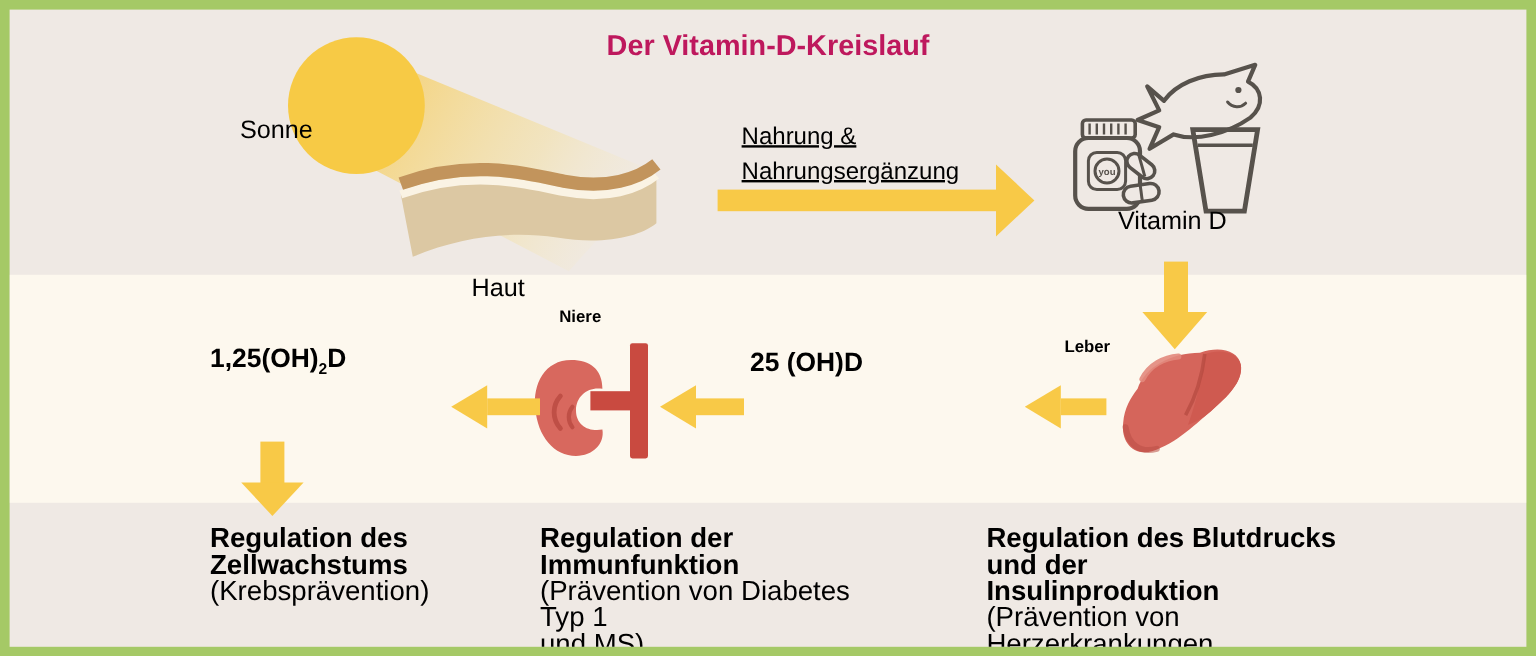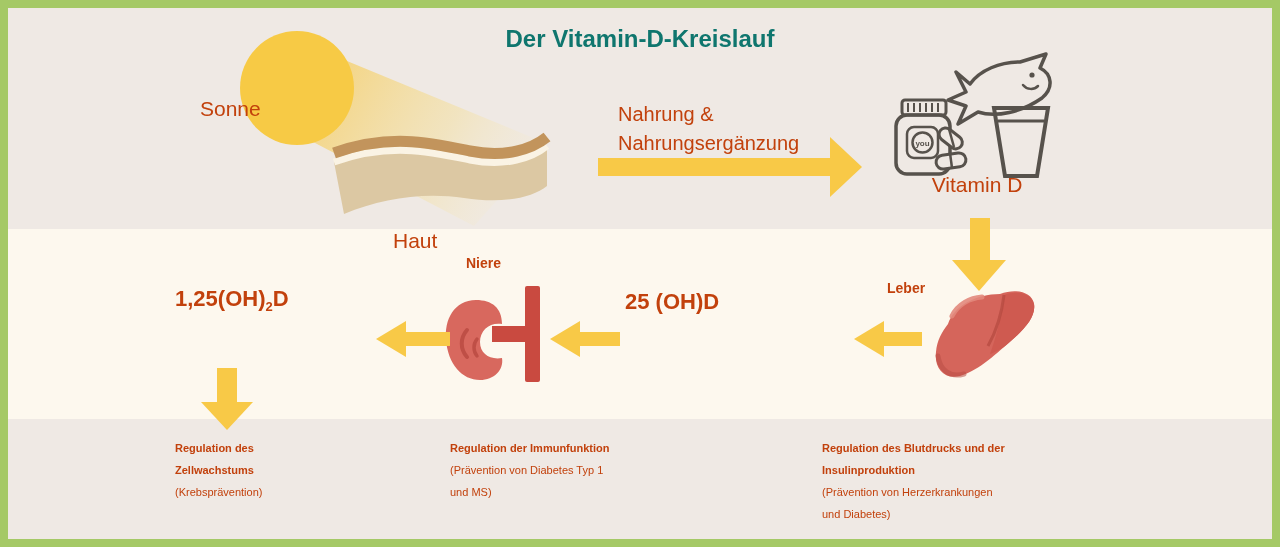"Der Vitamin-D-Kreislauf" .title { color: #0f766e -> #be185d }
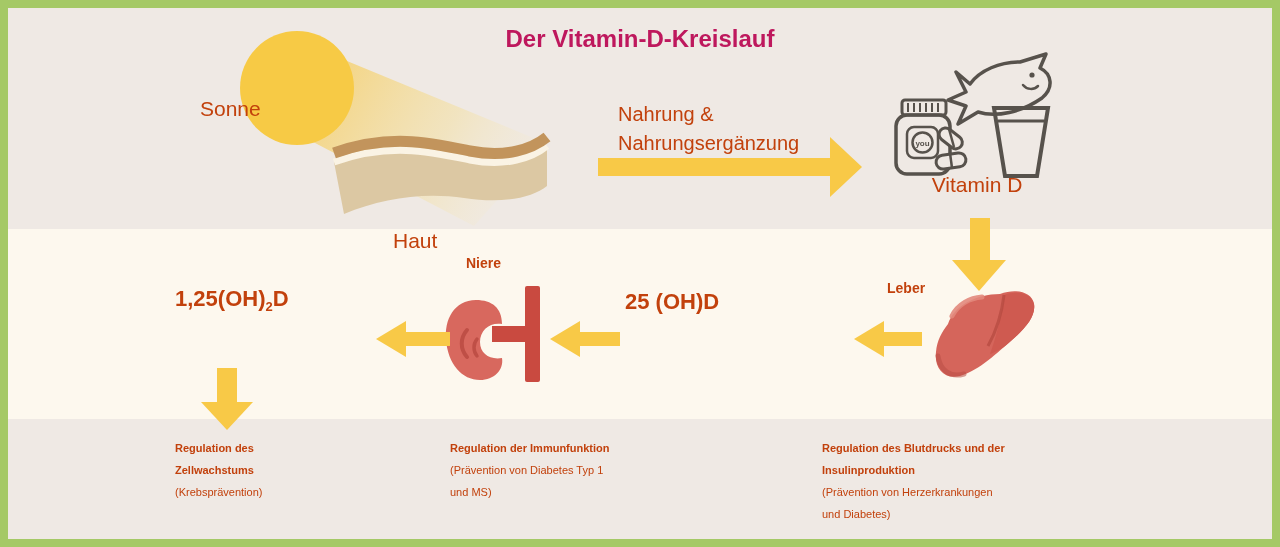"Sonne" .txt { color: #c2410c -> #000000 }
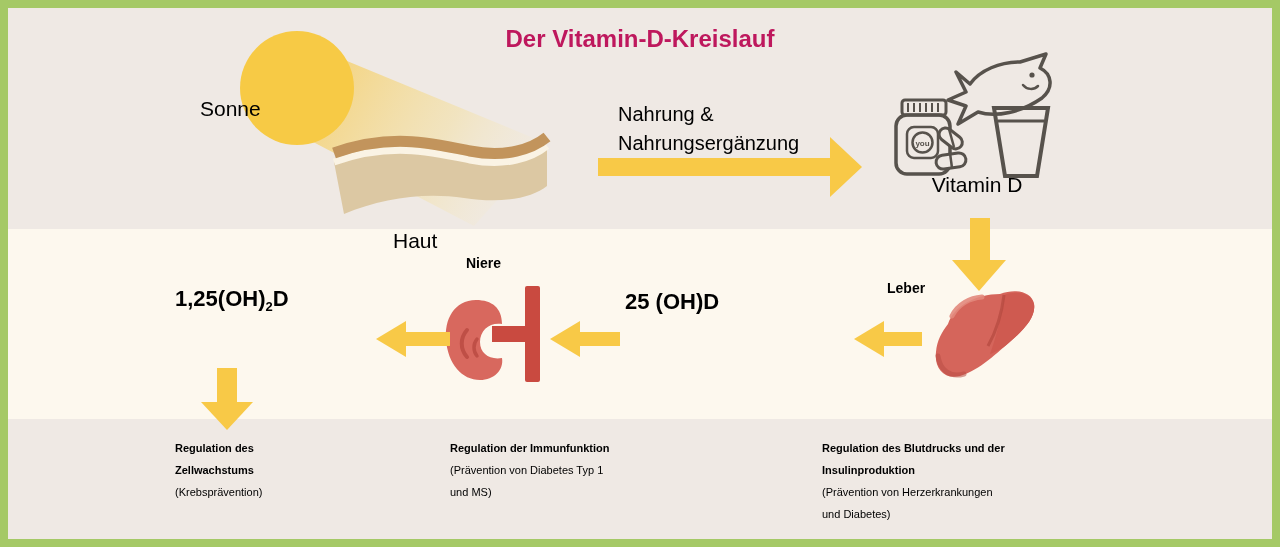"Nahrung &" .nahrung { text-decoration: none -> underline }
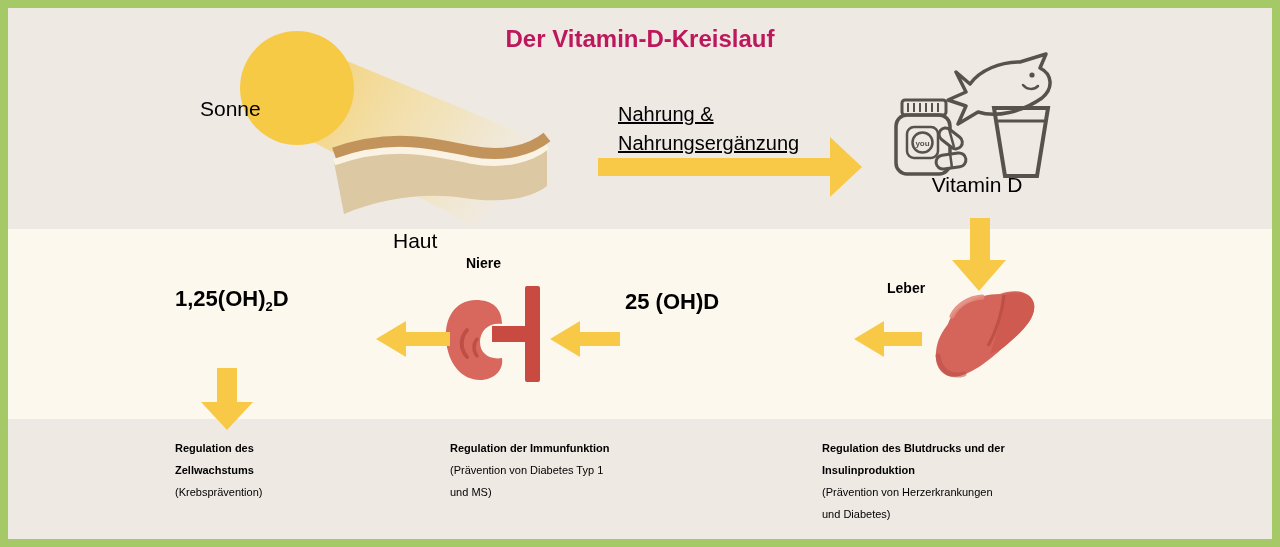"Regulation des" .outcome { font-size: 11px -> 23px }
